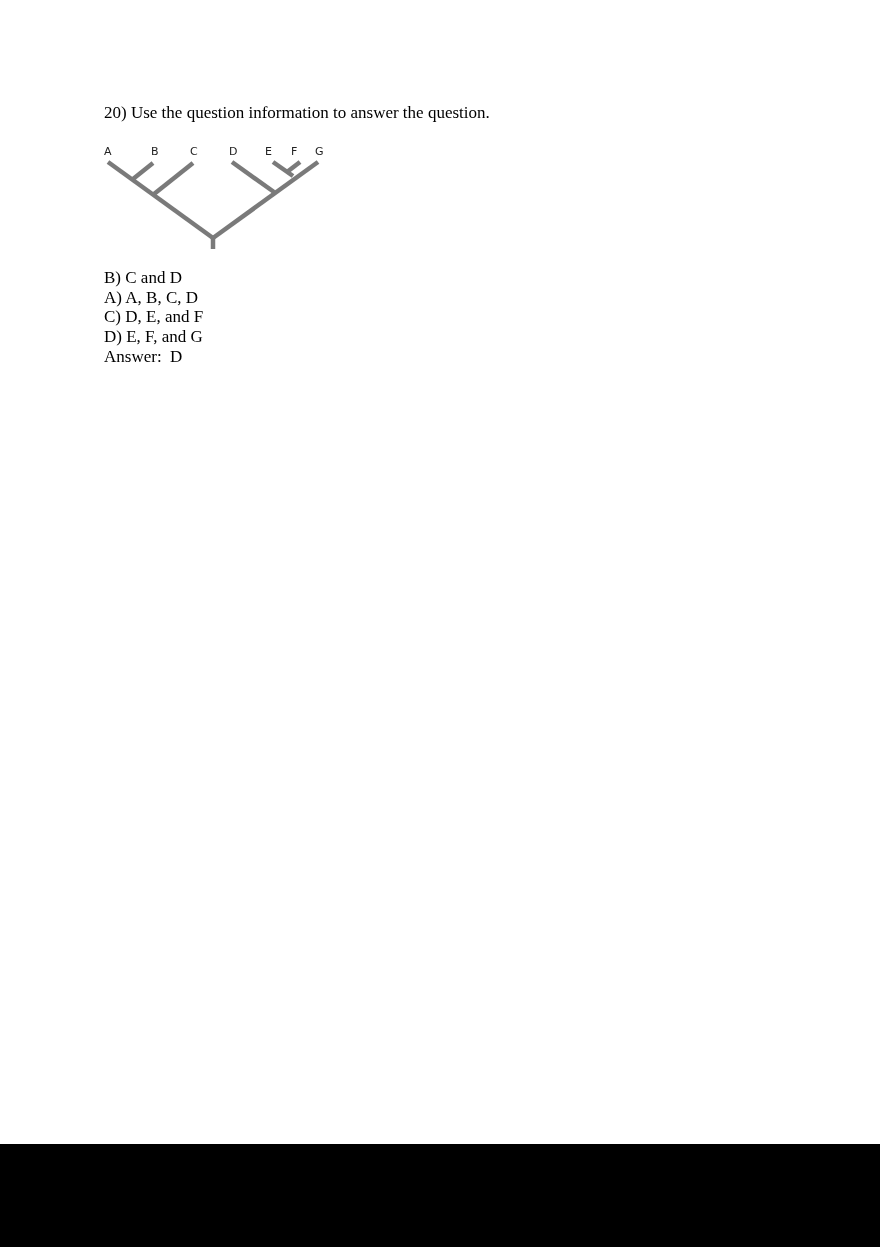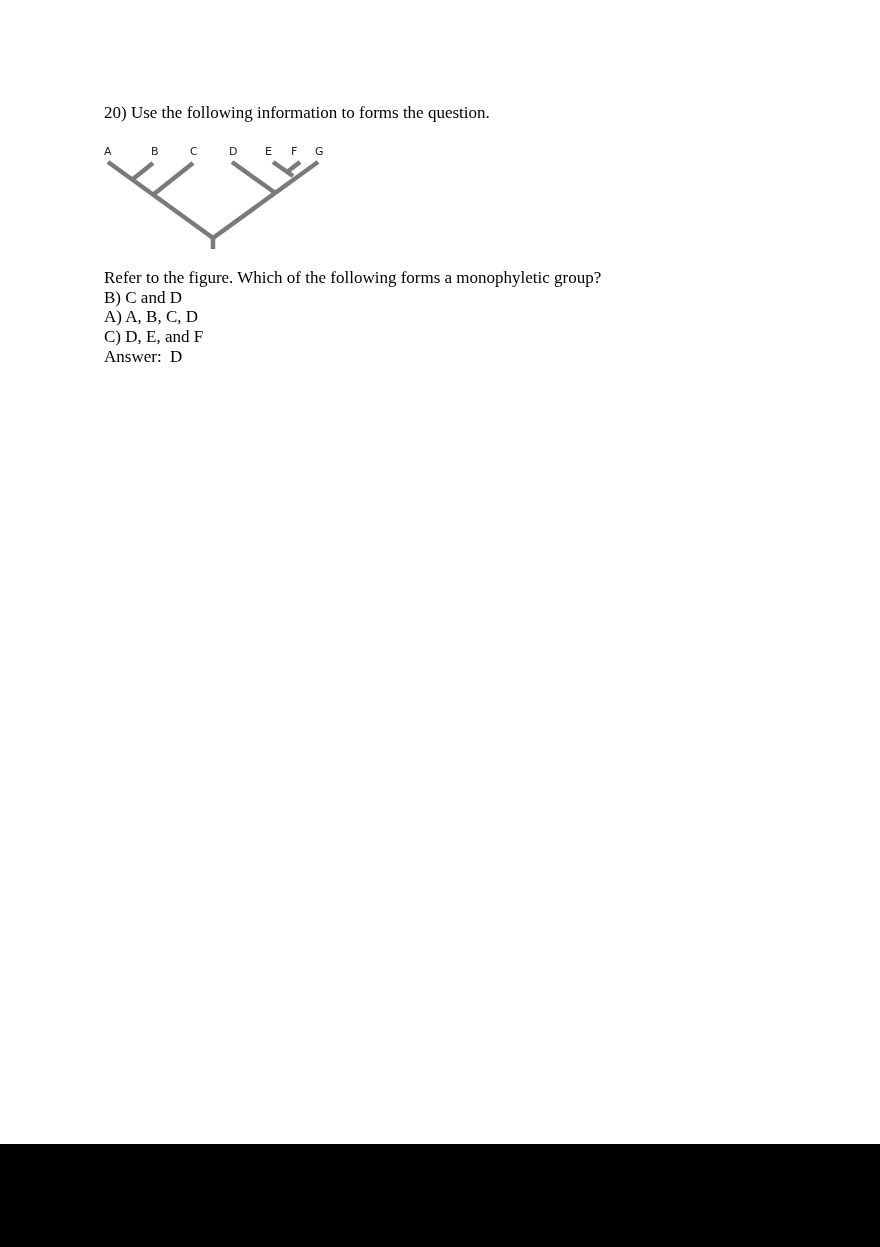"Use the following information to" span { text: following information to forms -> question information to answer }
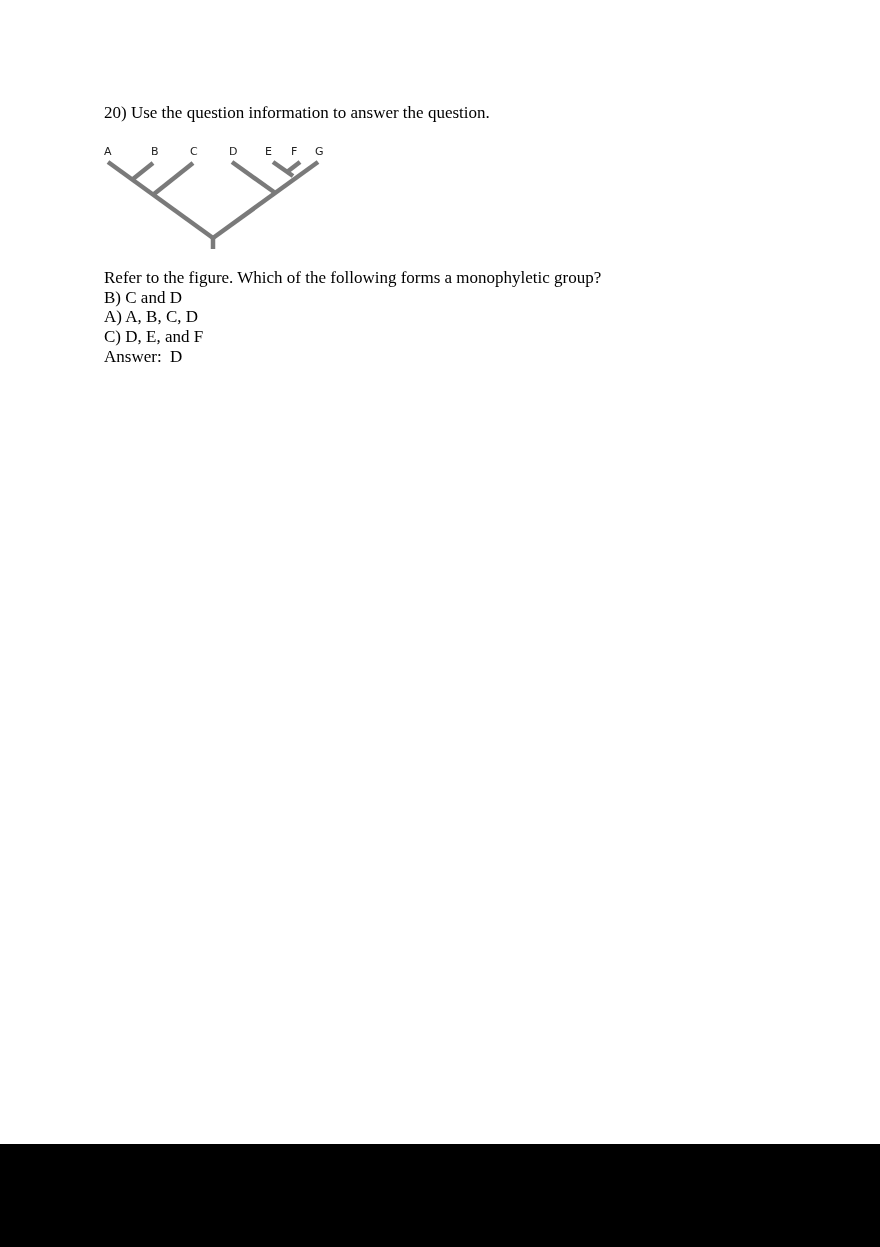"Refer to the figure. Which" div.line { html: <div>Refer to the figure. Which of the following forms a monophyletic group?</div> -> none }
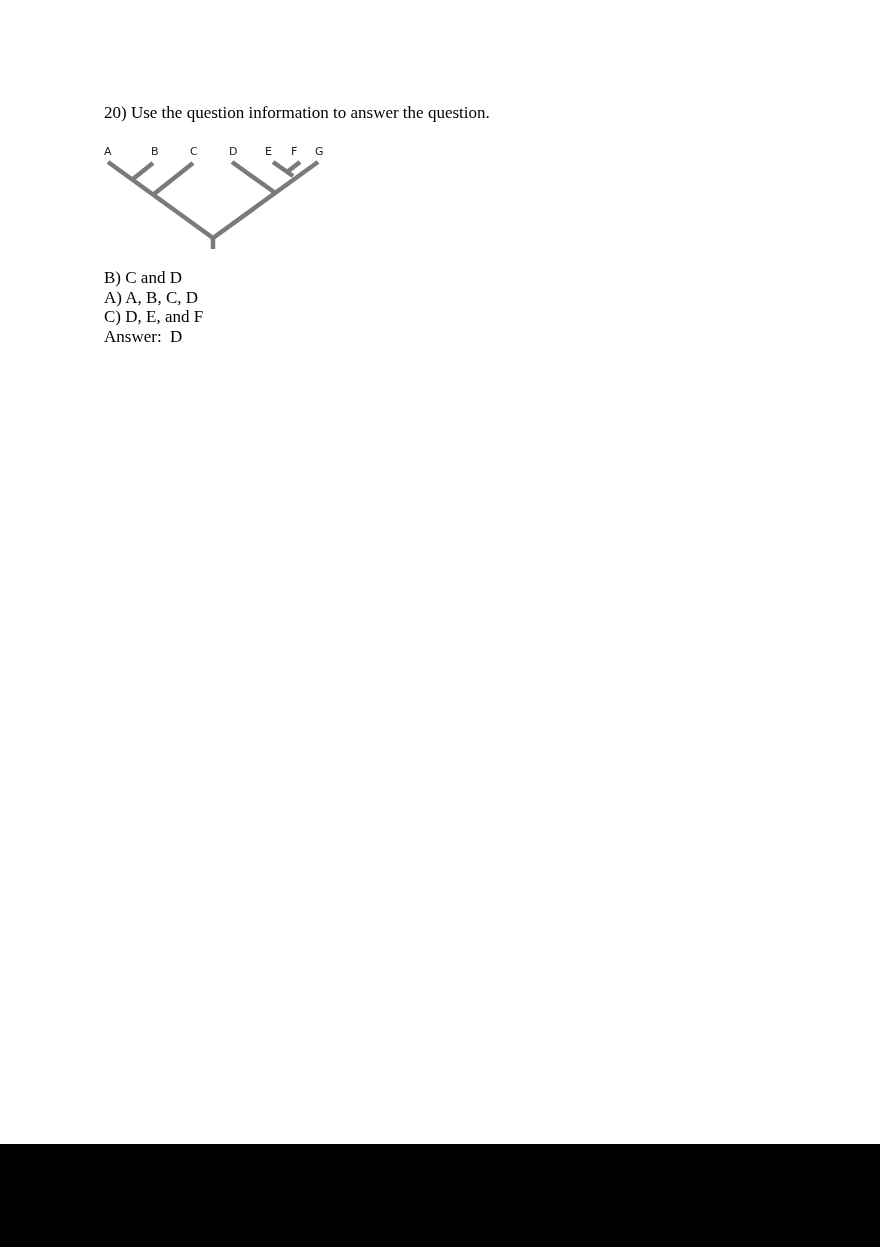"D) E, F, and G" div.line { html: none -> <div> <span>D)</span> <span>E, F, and G</span> </div> }
